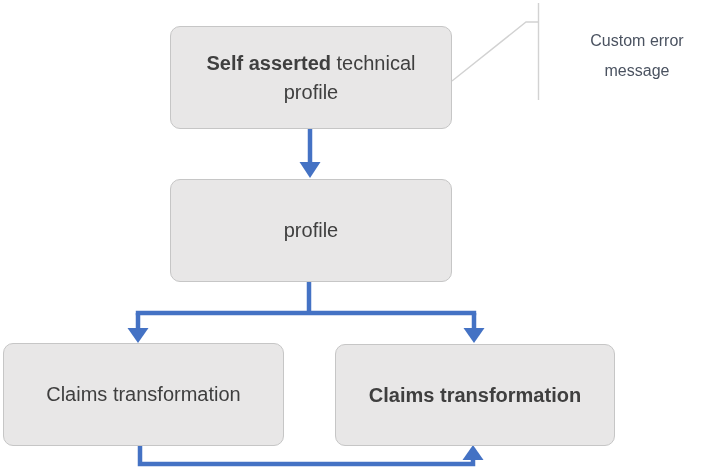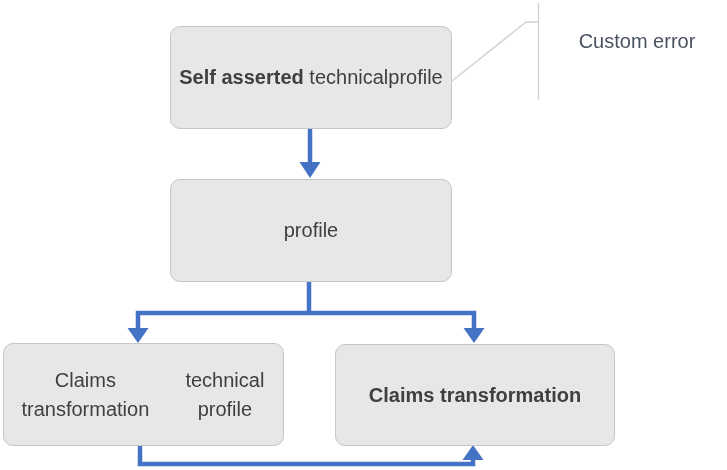"Custom error" .callout-label { font-size: 20px -> 16px }
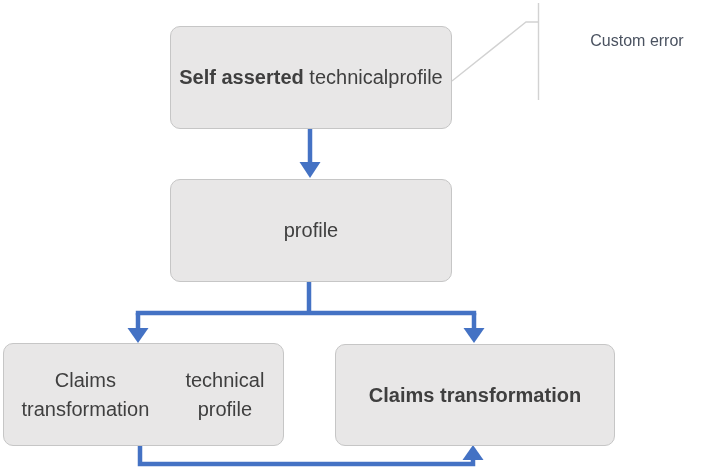"Self asserted technical" .node { flex-direction: row -> column }
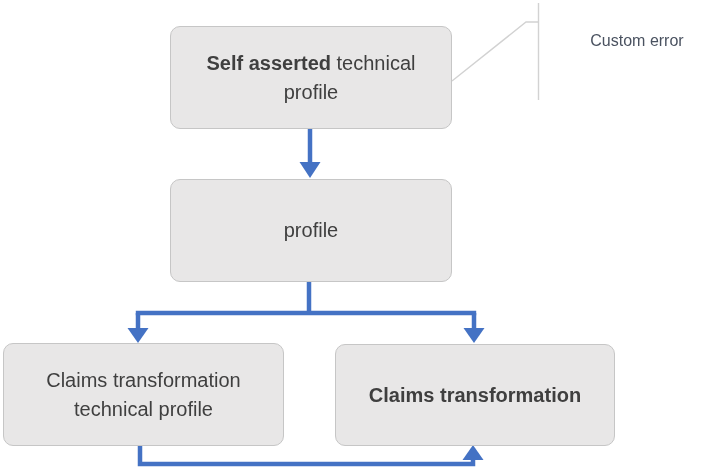"message" div { html: none -> <div>message</div> }
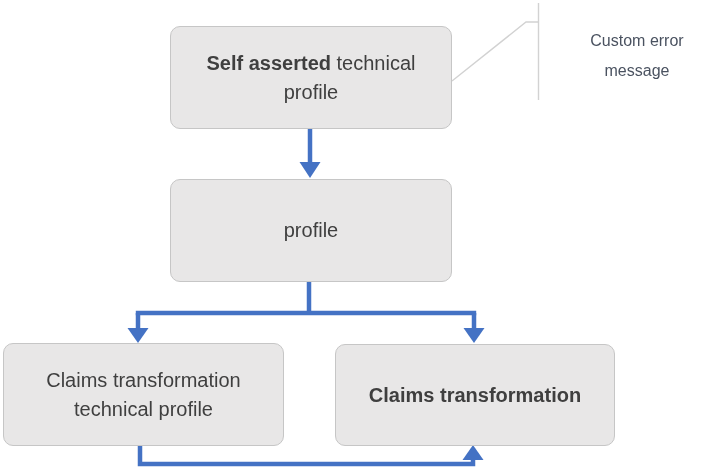"technical profile" div { html: <div><span>technical profile</span></div> -> none }
